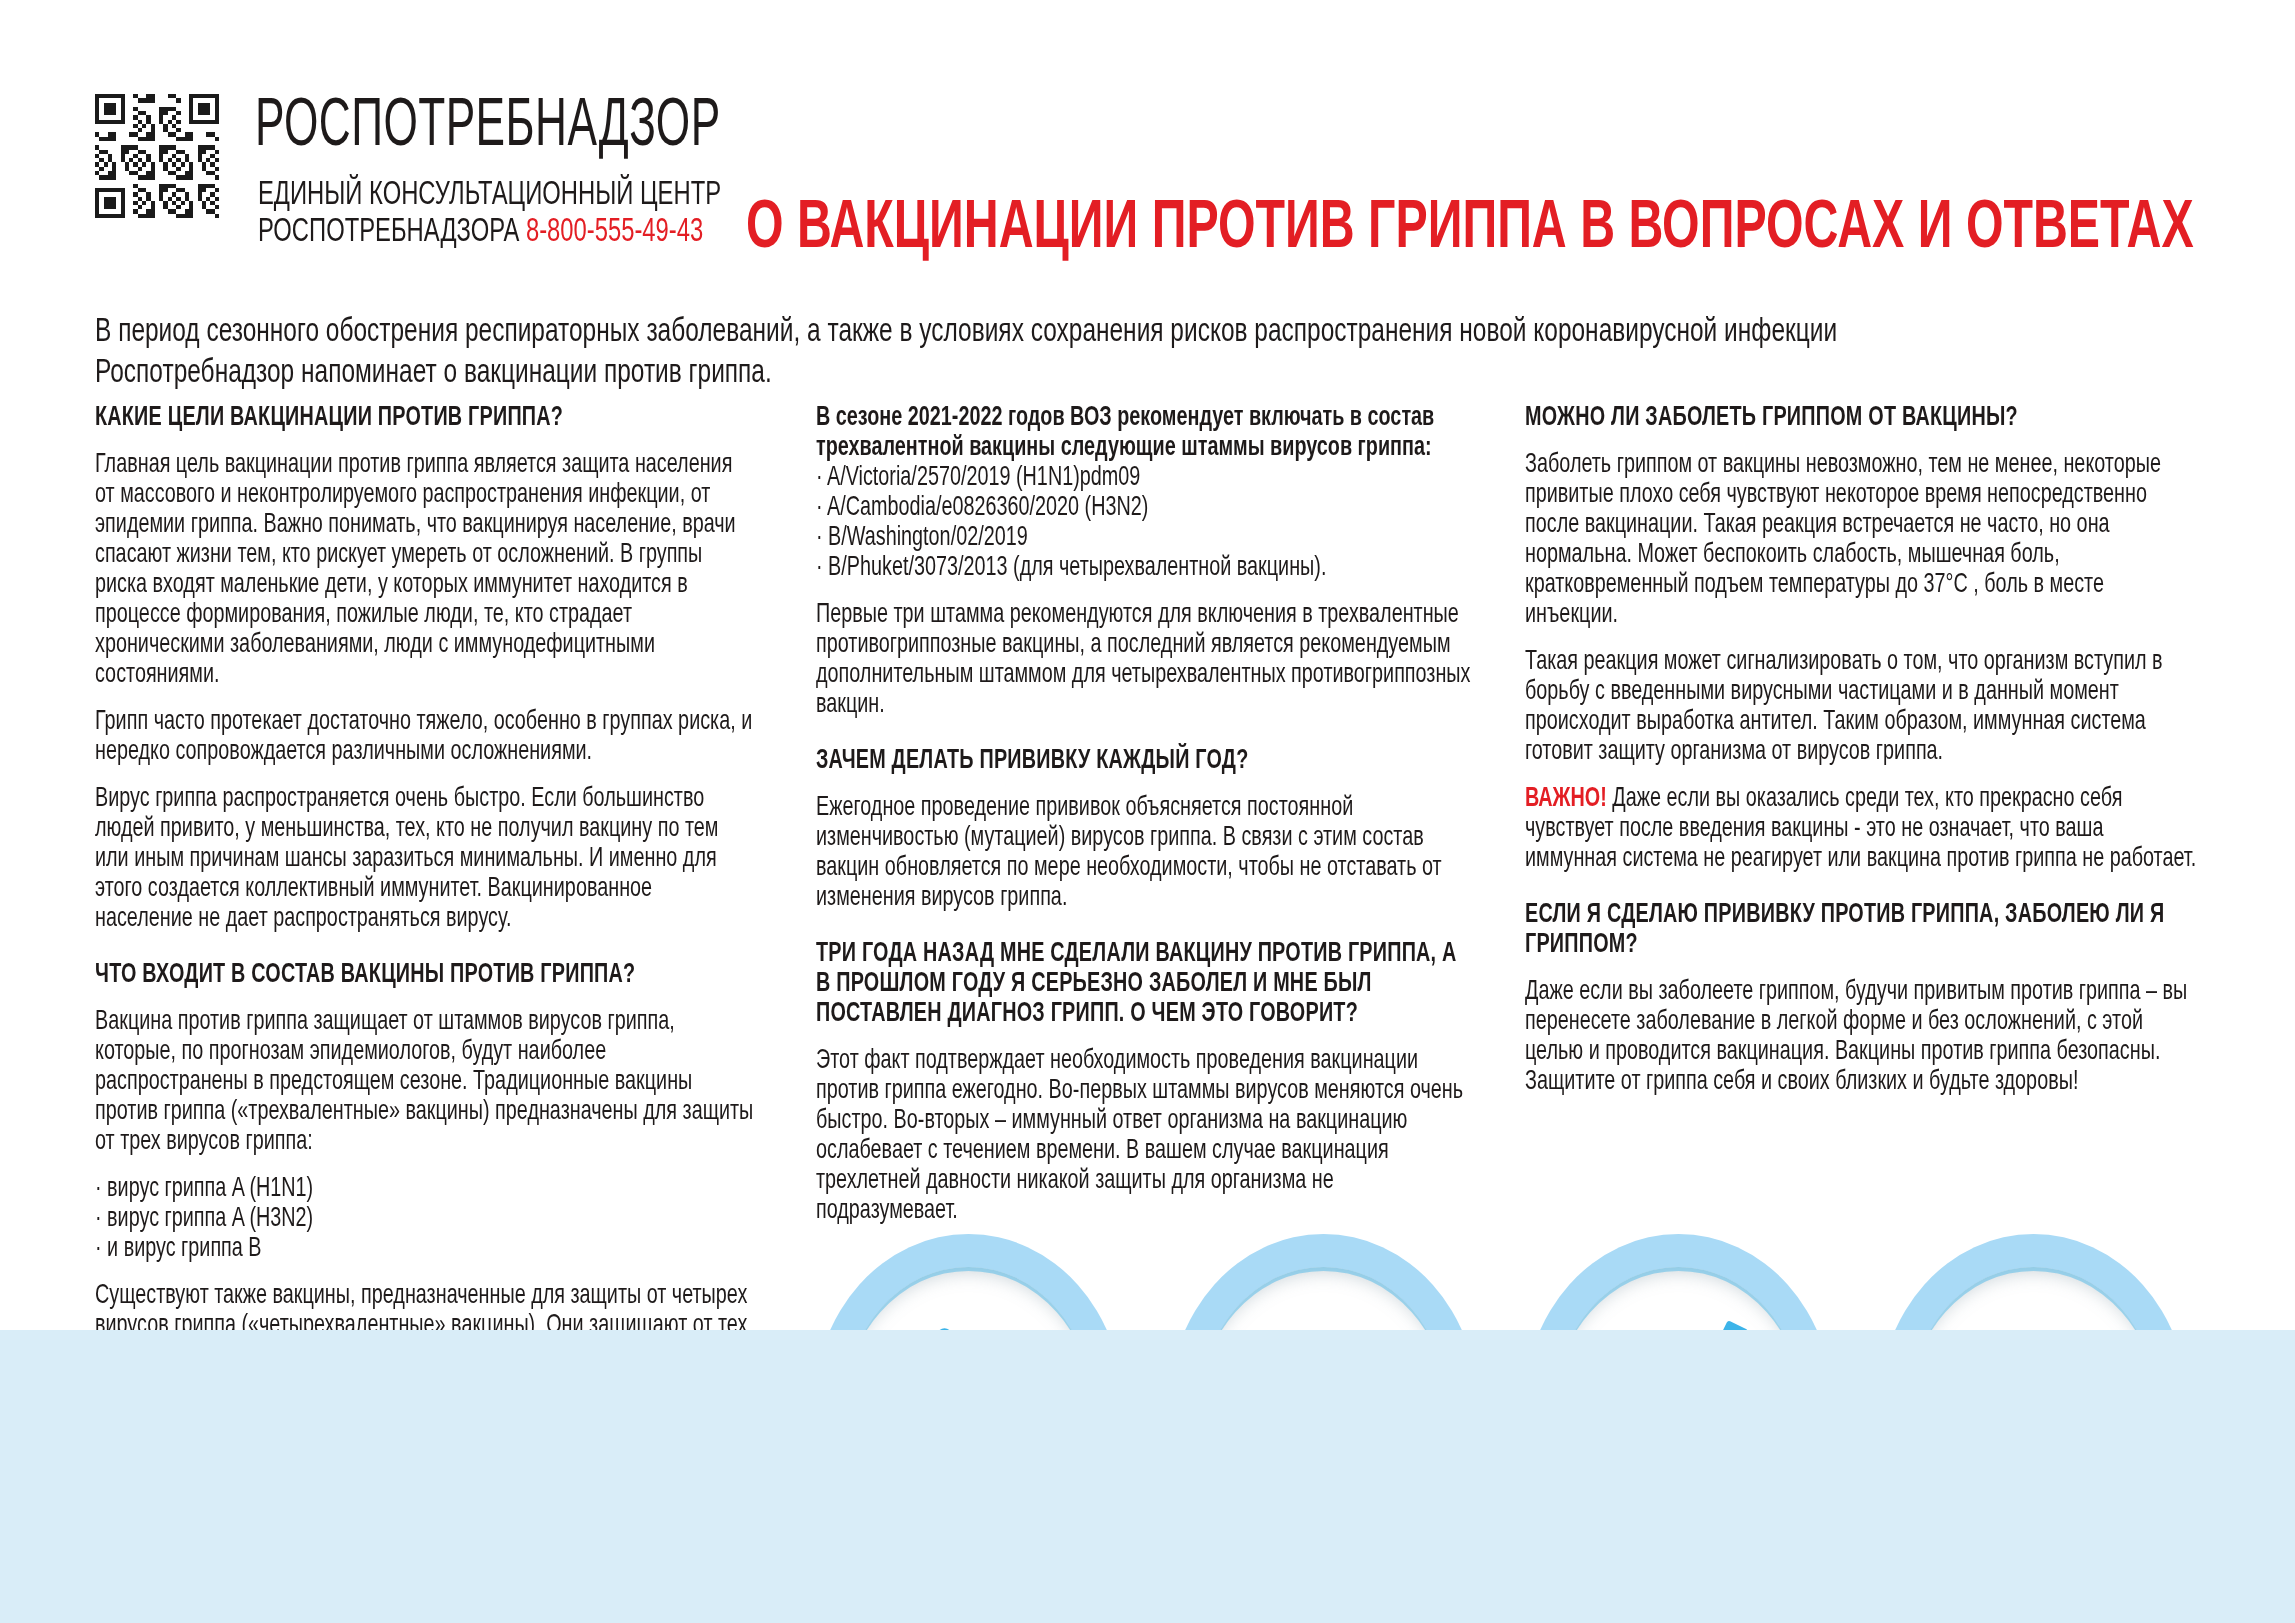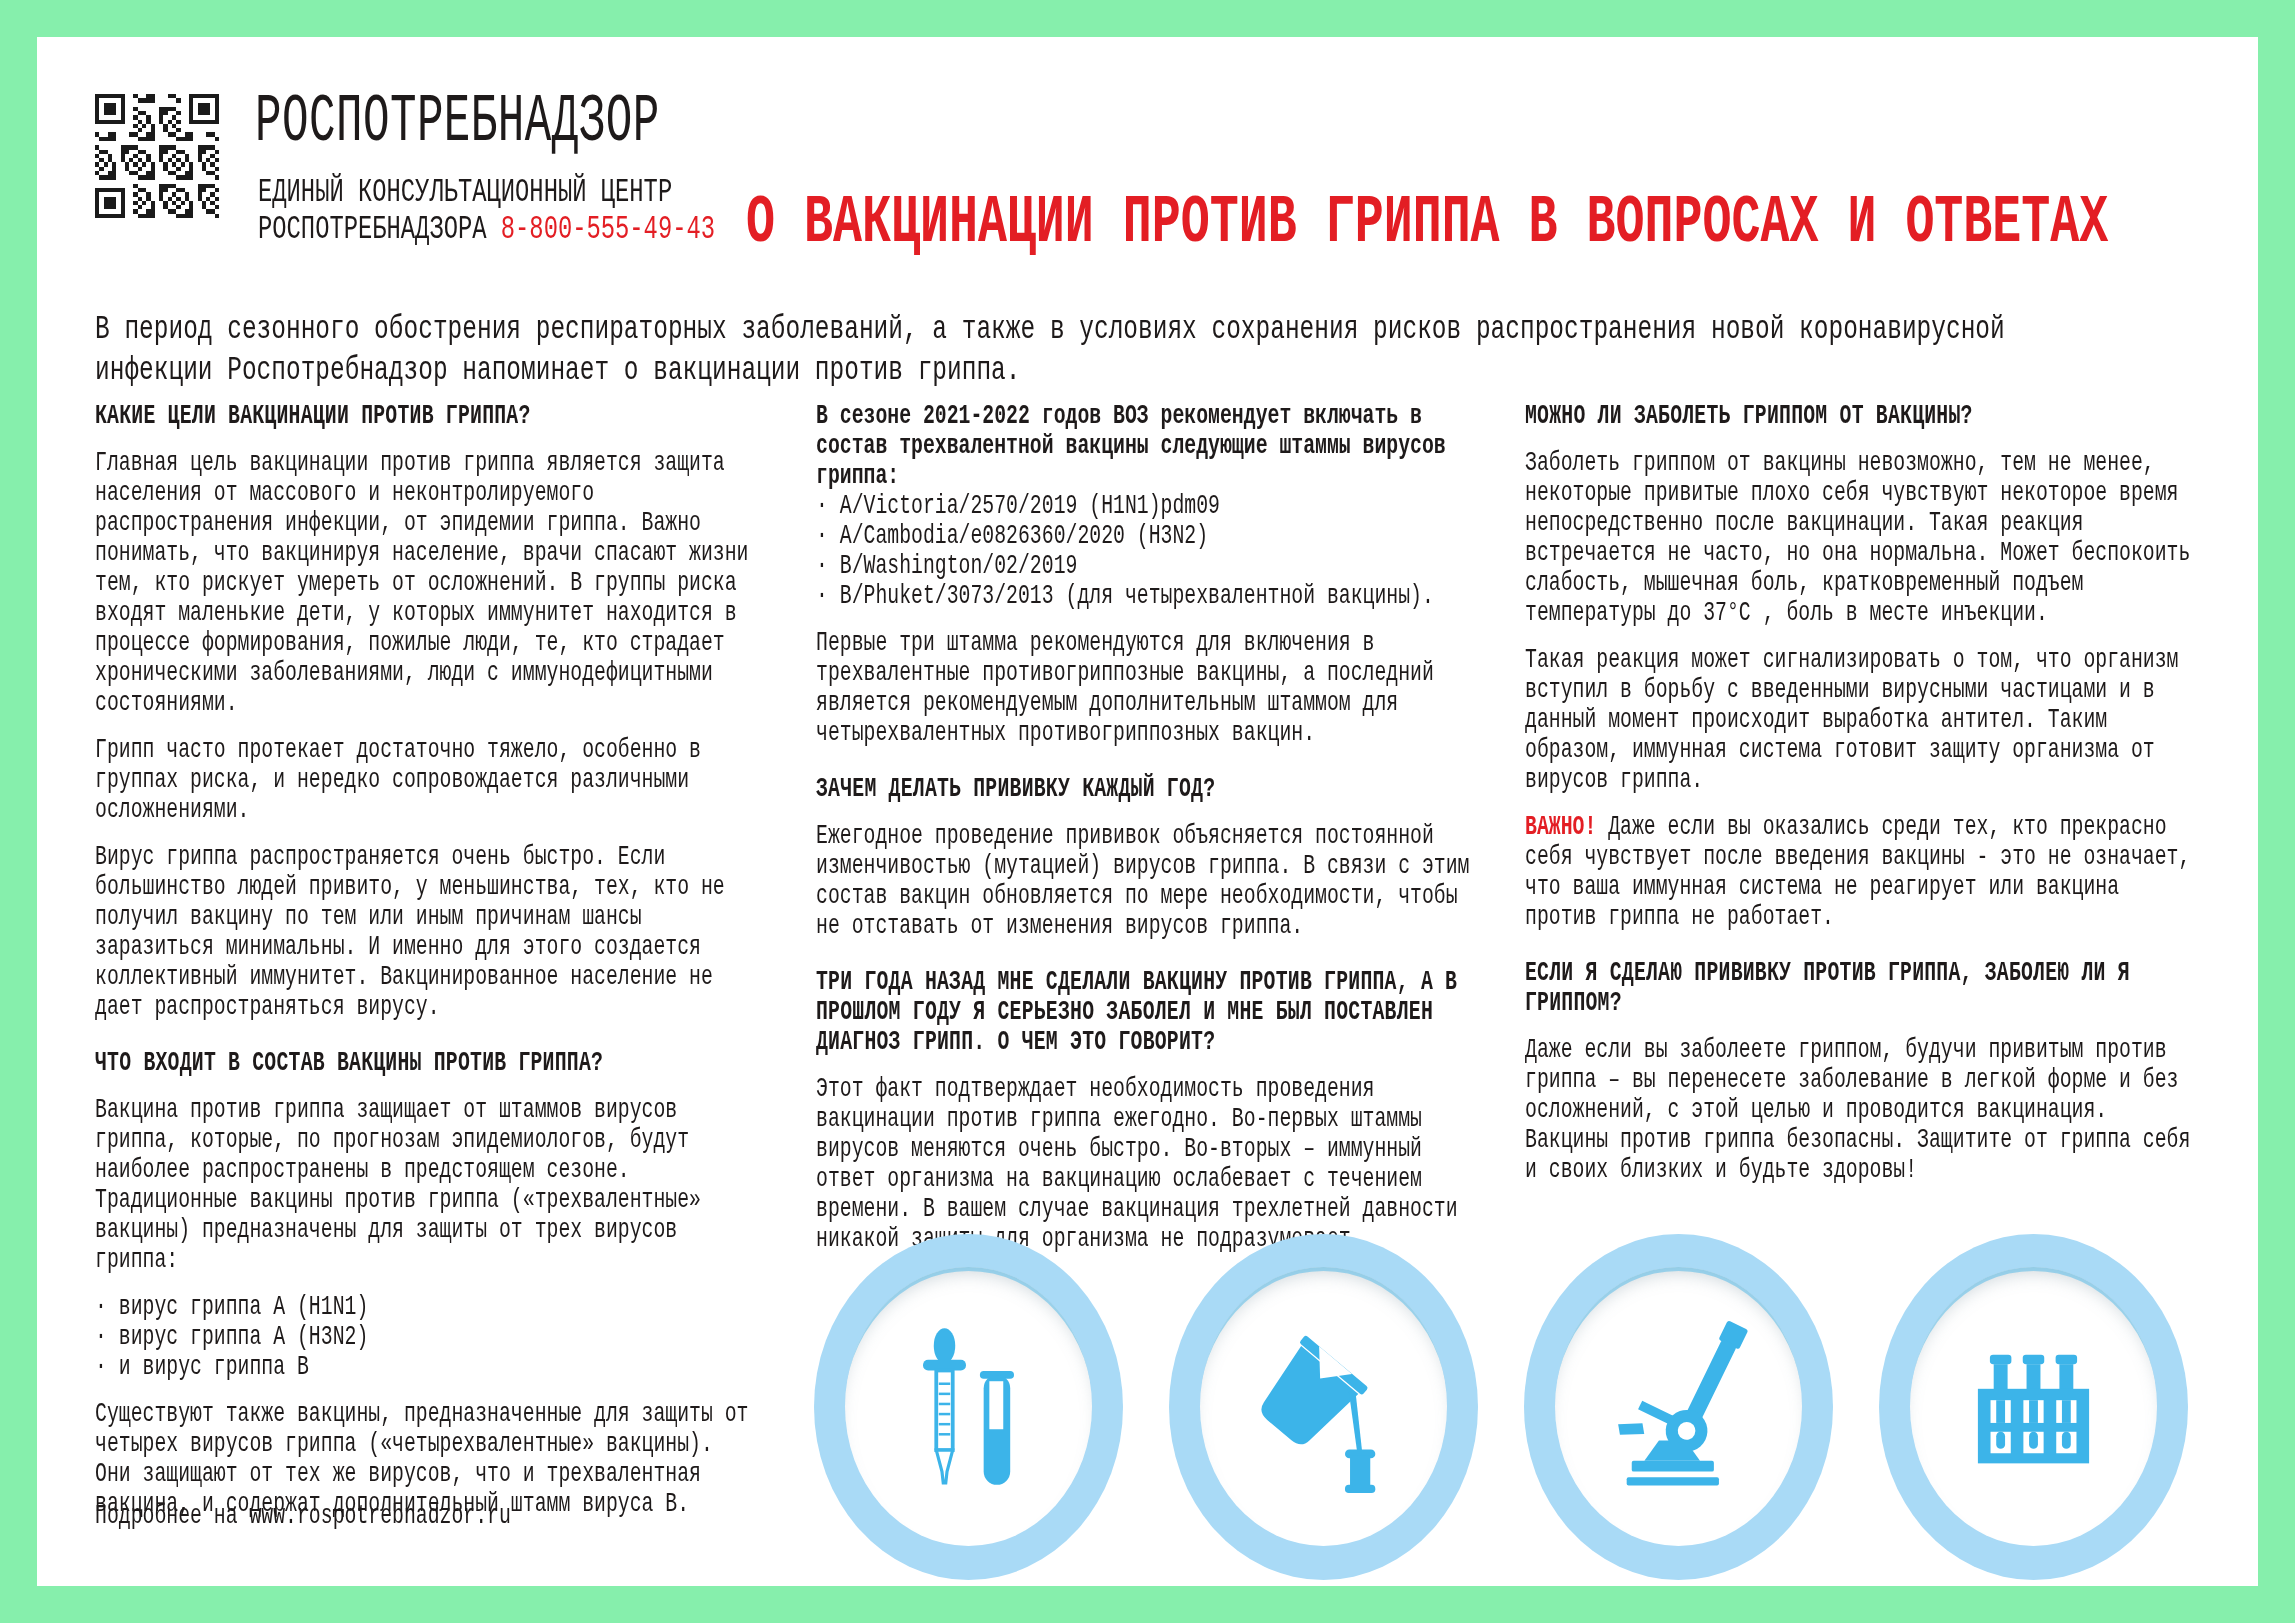"РОСПОТРЕБНАДЗОР" .page { background: #86efac -> #ffffff; font-family: Liberation Mono, monospace -> Liberation Sans, sans-serif; height: 1623px -> 1330px }
